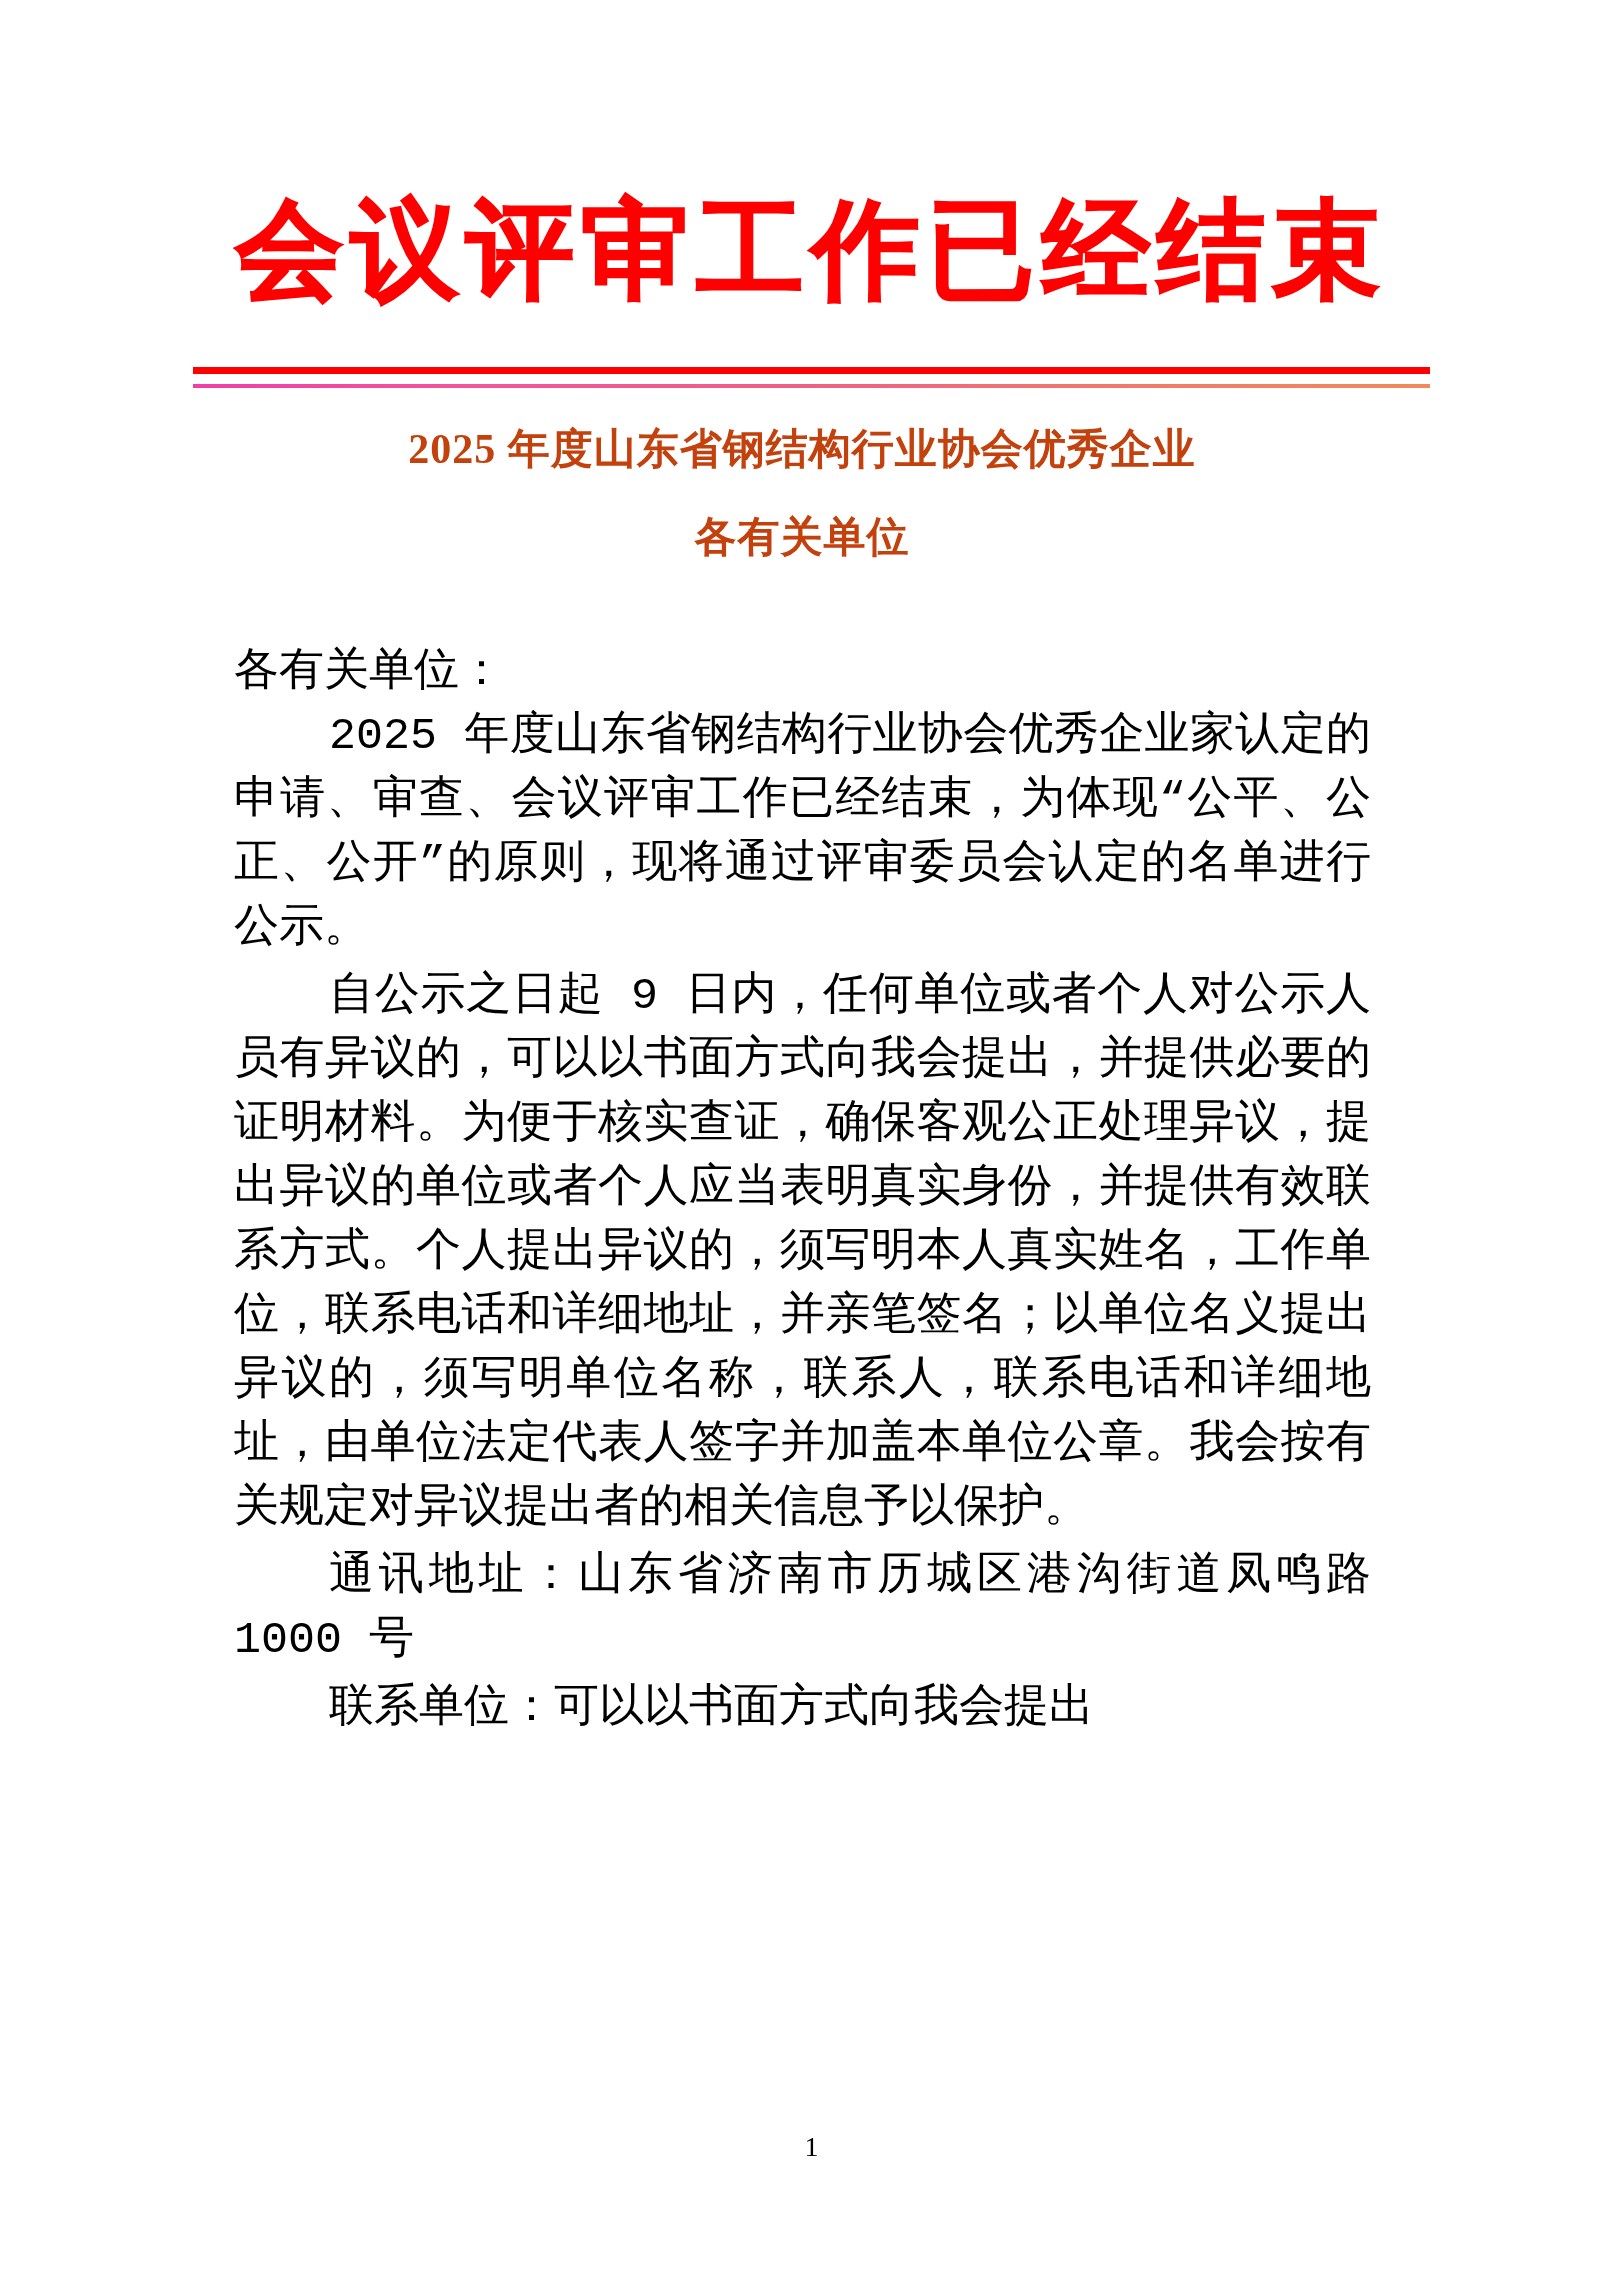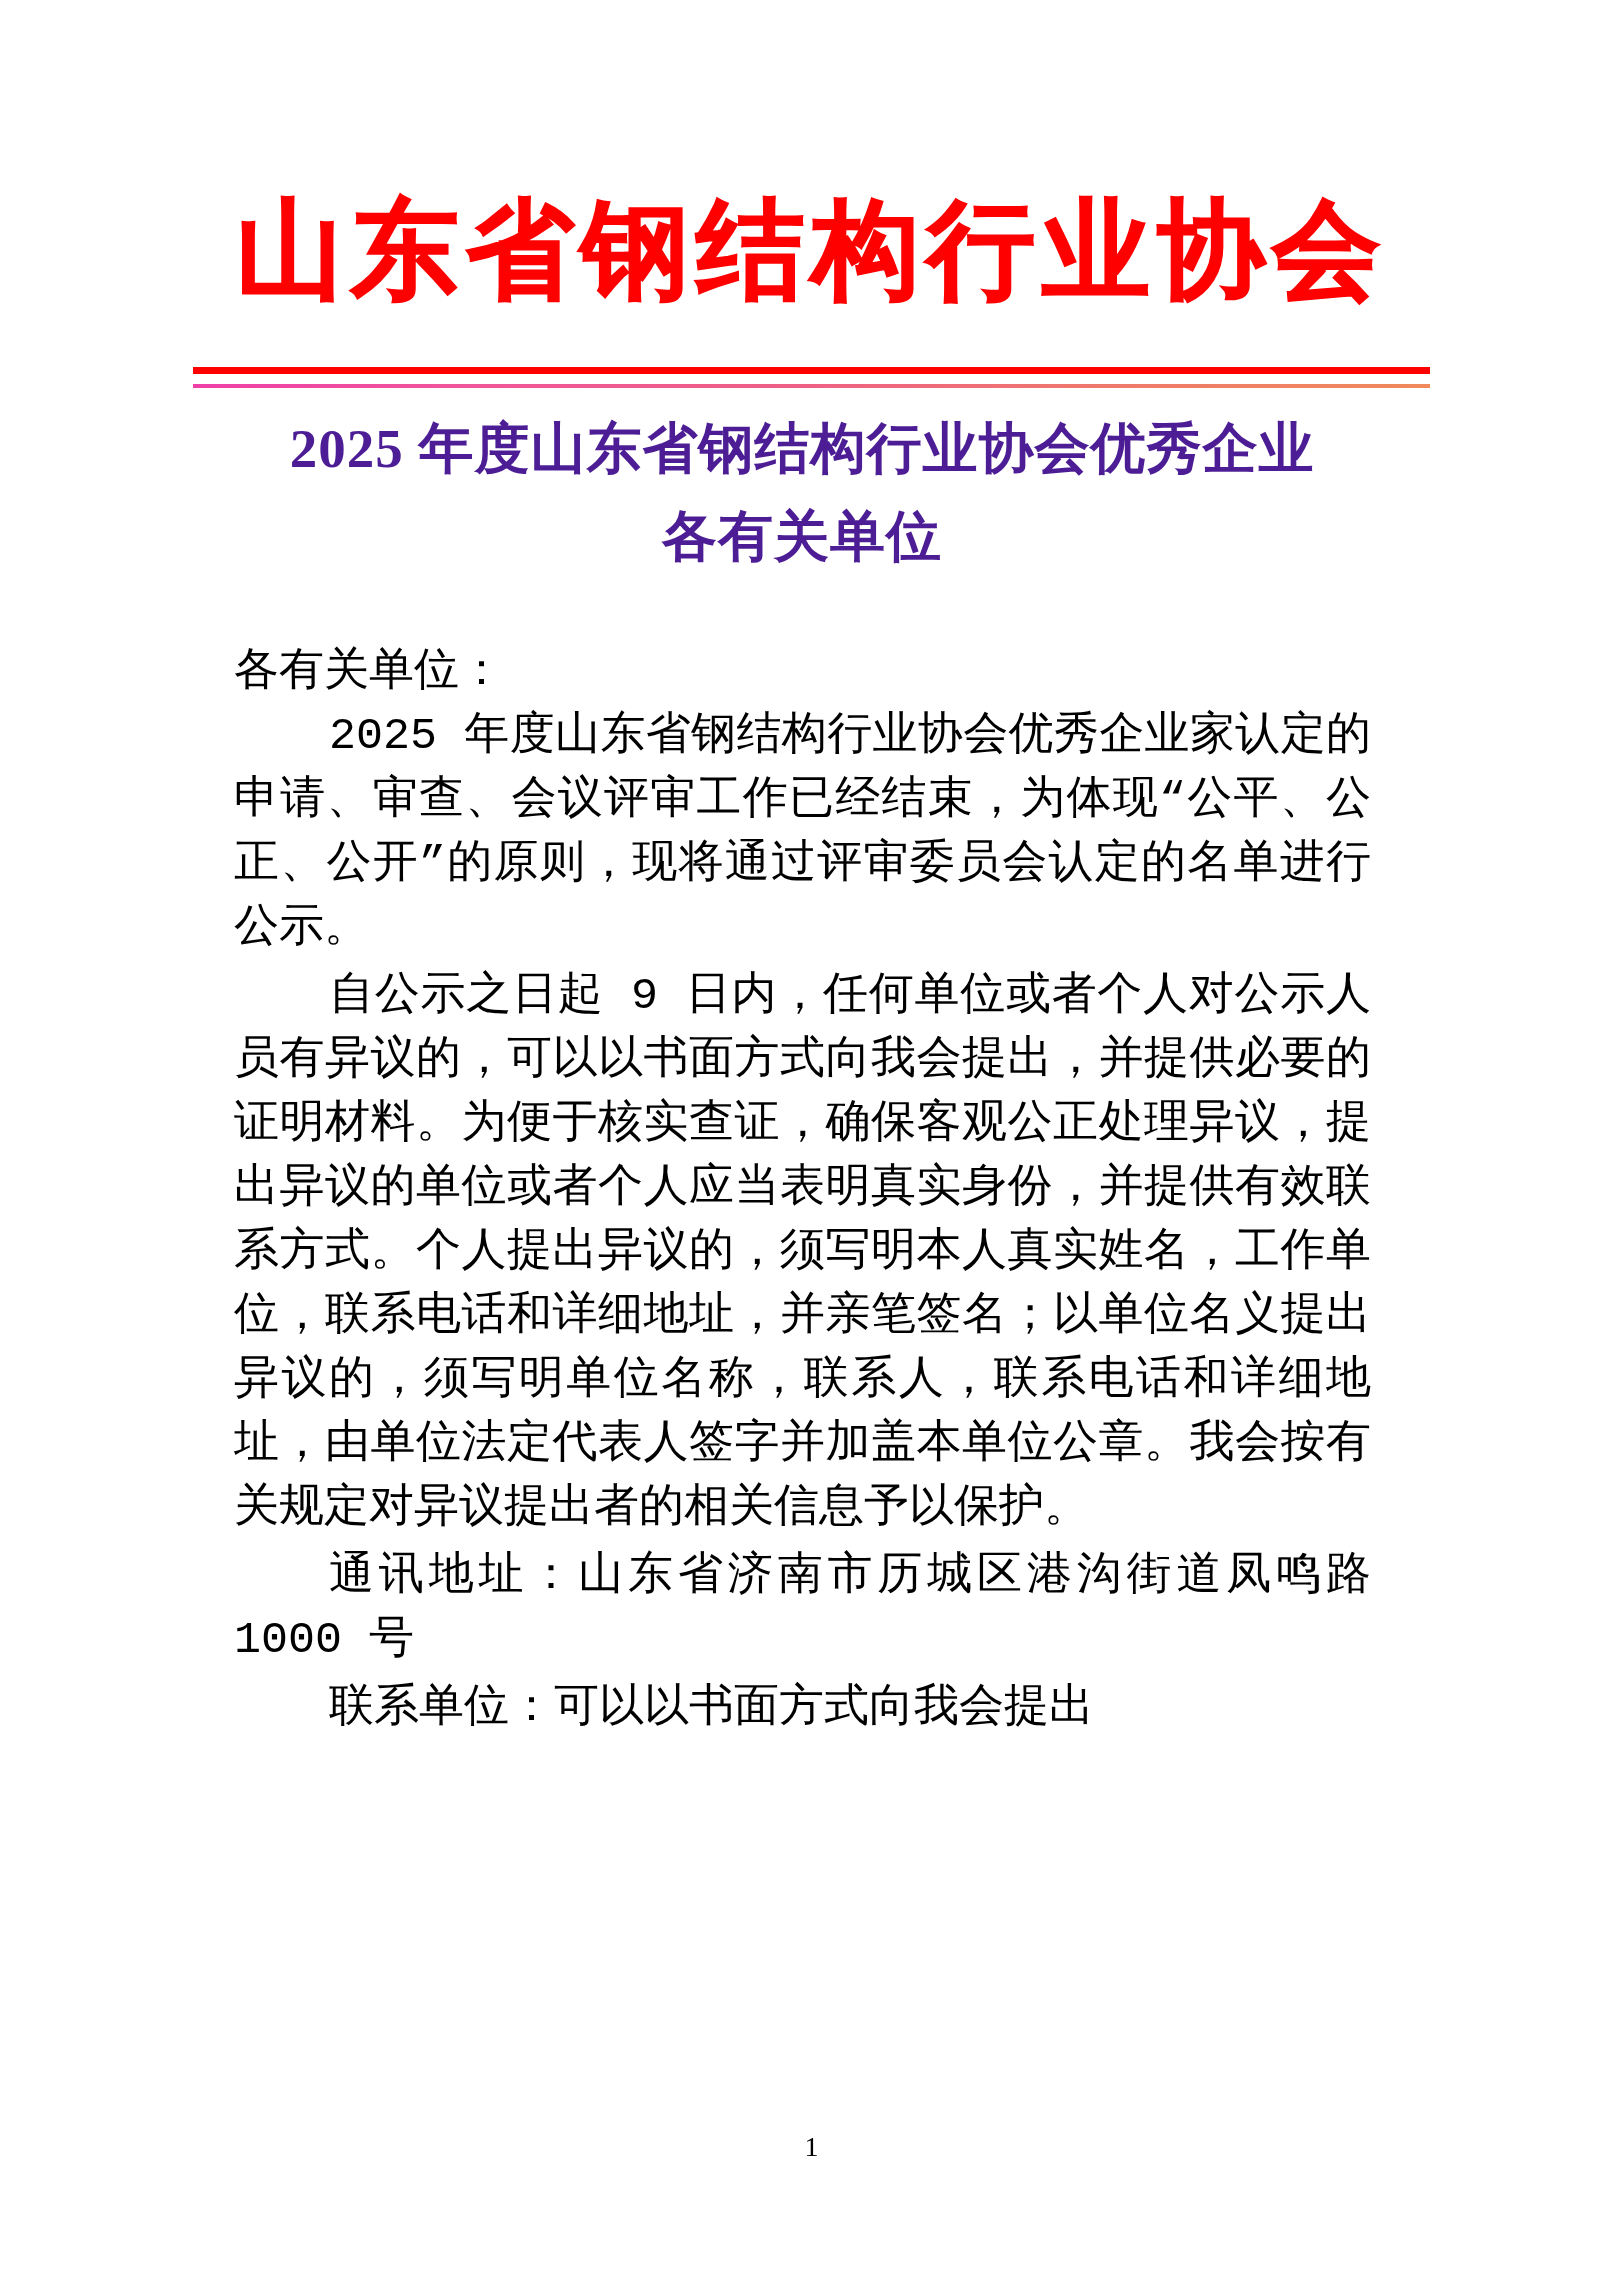"山东省钢结构行业协会" div.letterhead-title { text: 山东省钢结构行业协会 -> 会议评审工作已经结束 }
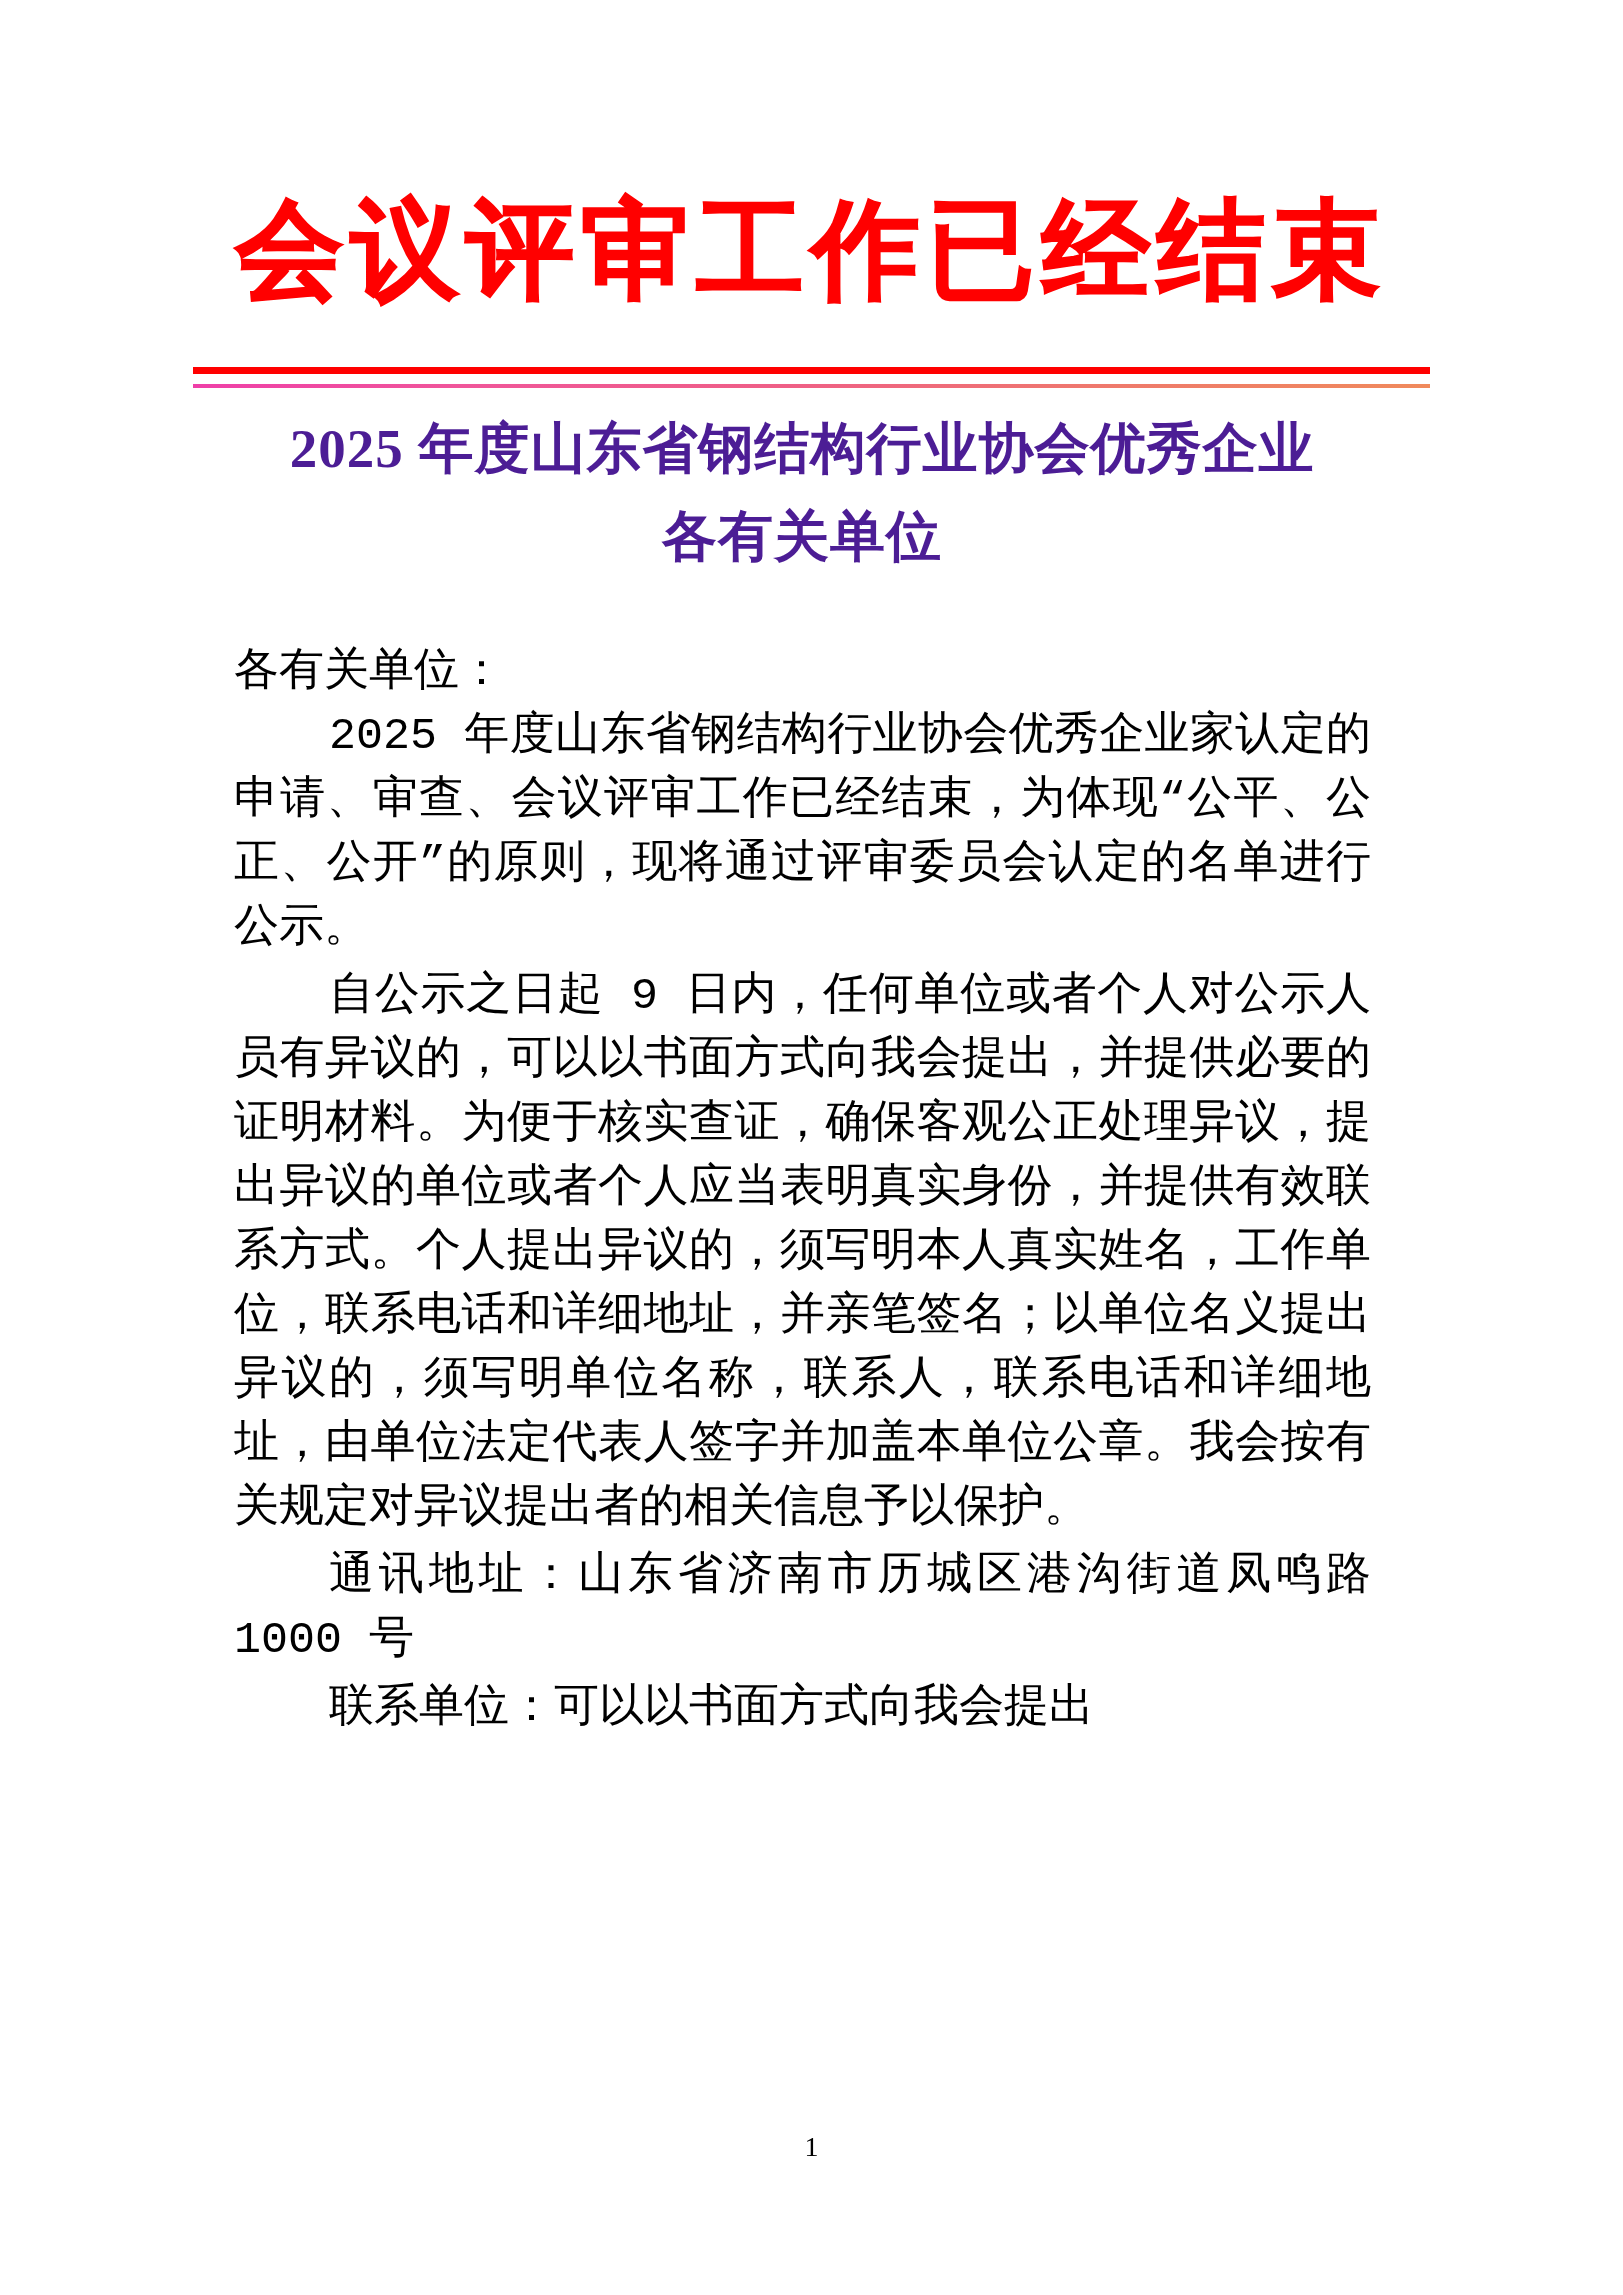"2025 年度山东省钢结构行业协会优秀企业" .doc-title { color: #4c1d95 -> #c2410c; font-size: 55px -> 42px }
